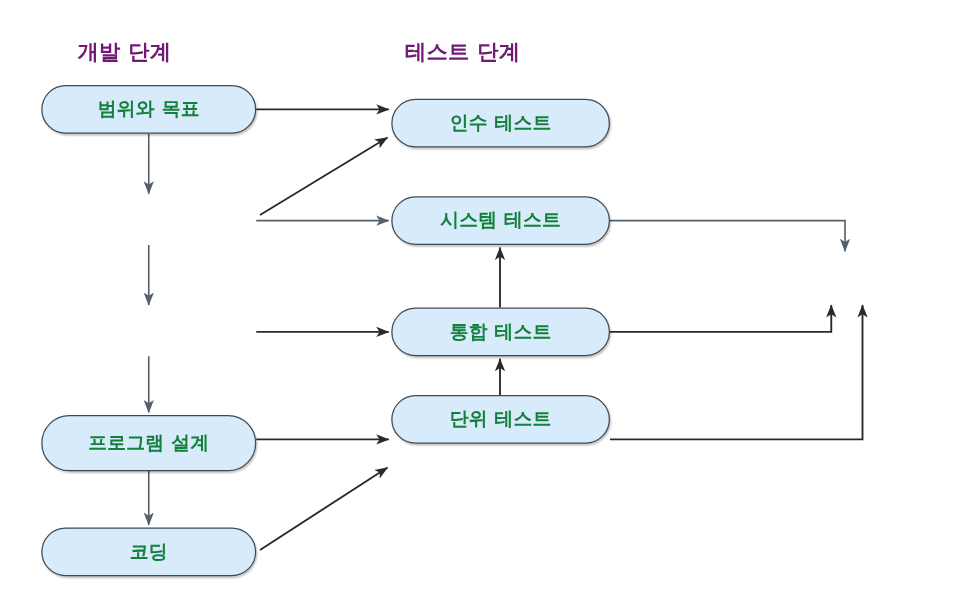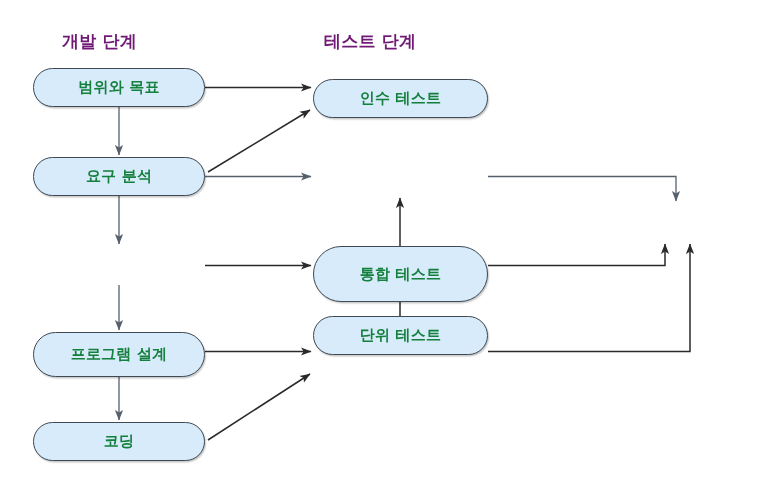"요구 분석" div.node { html: <div> <span>요구 분석</span> </div> -> none }
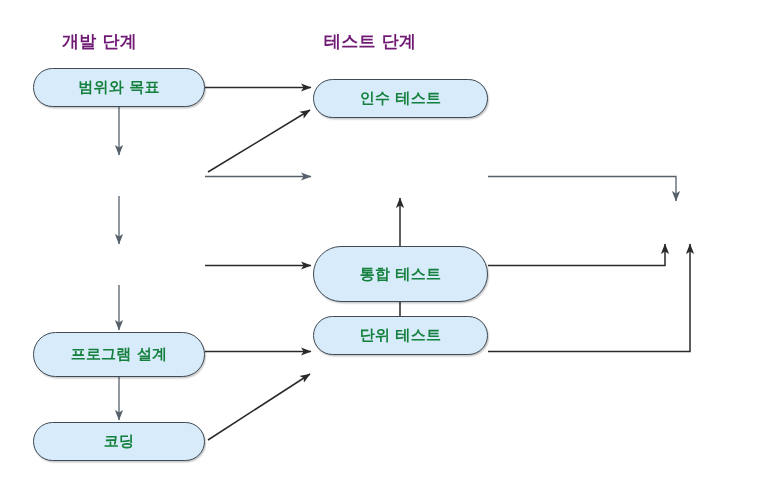"시스템 테스트" div.node { html: none -> <div> <span>시스템 테스트</span> </div> }
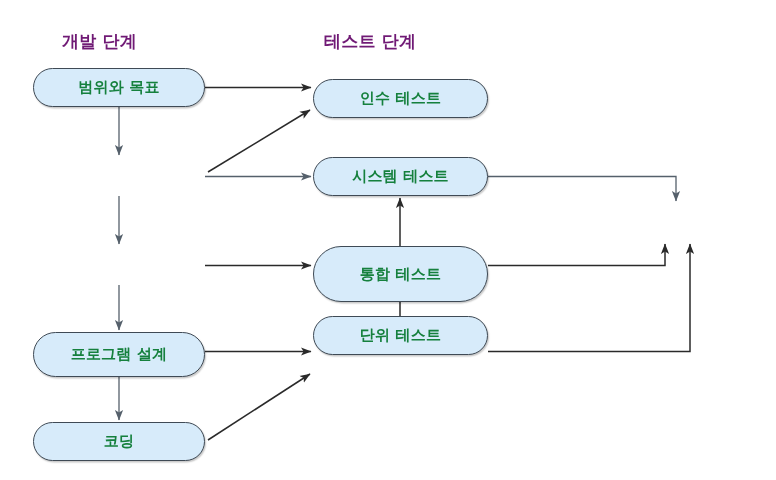"통합 테스트" div.node { height: 56px -> 39px }
